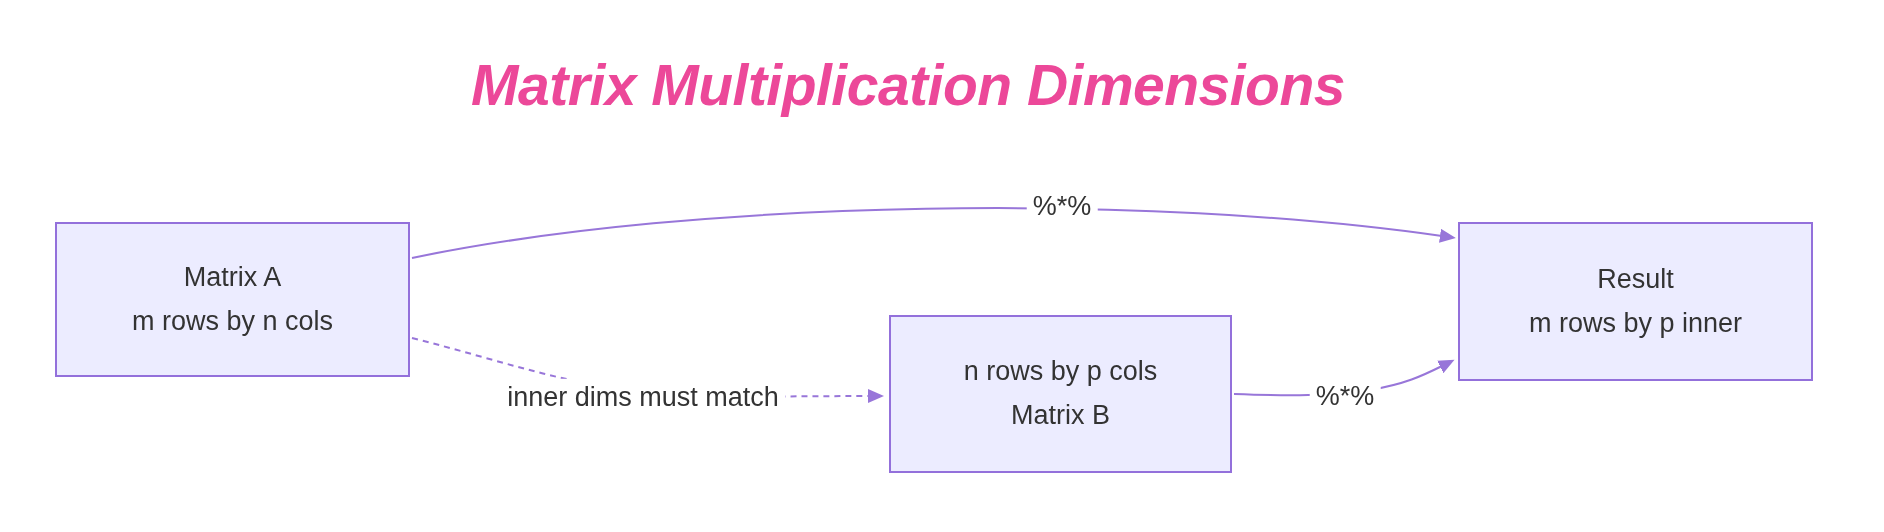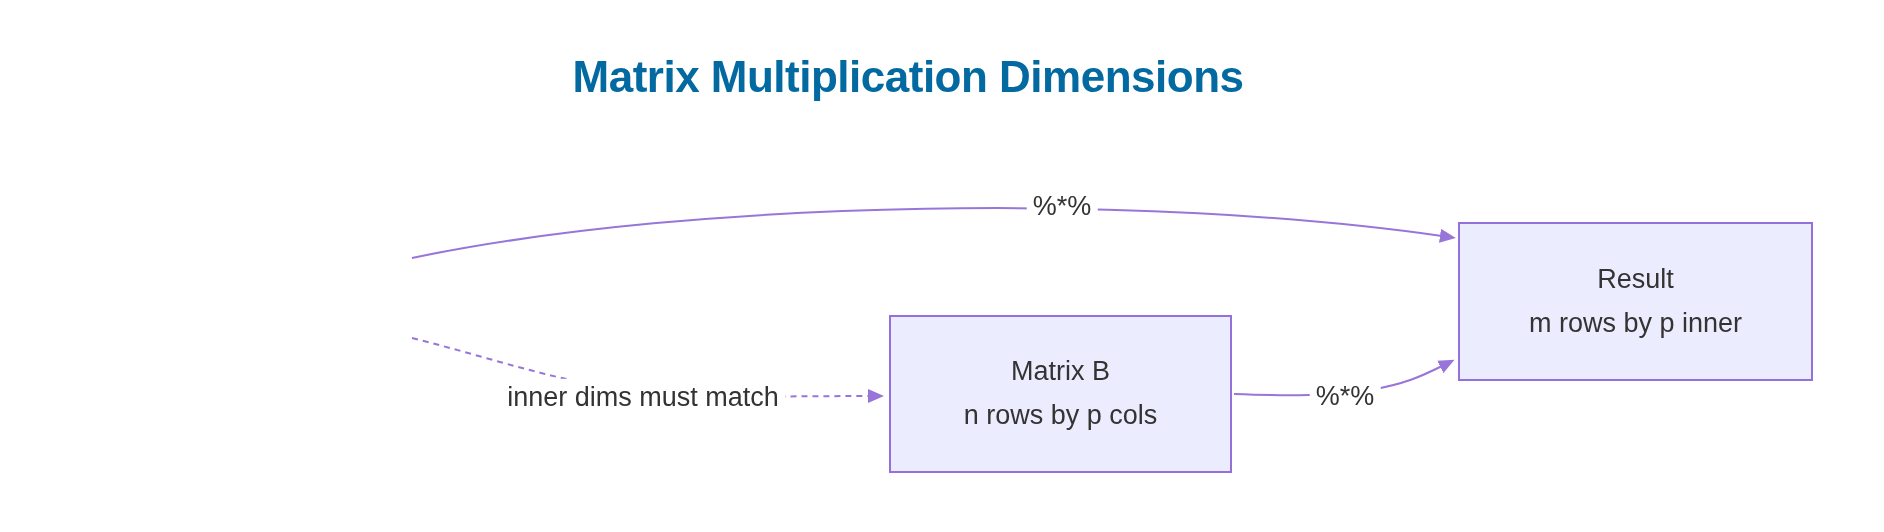"Matrix Multiplication Dimensions" .diagram-title { color: #0369a1 -> #ec4899; font-size: 44px -> 57px; font-style: none -> italic }
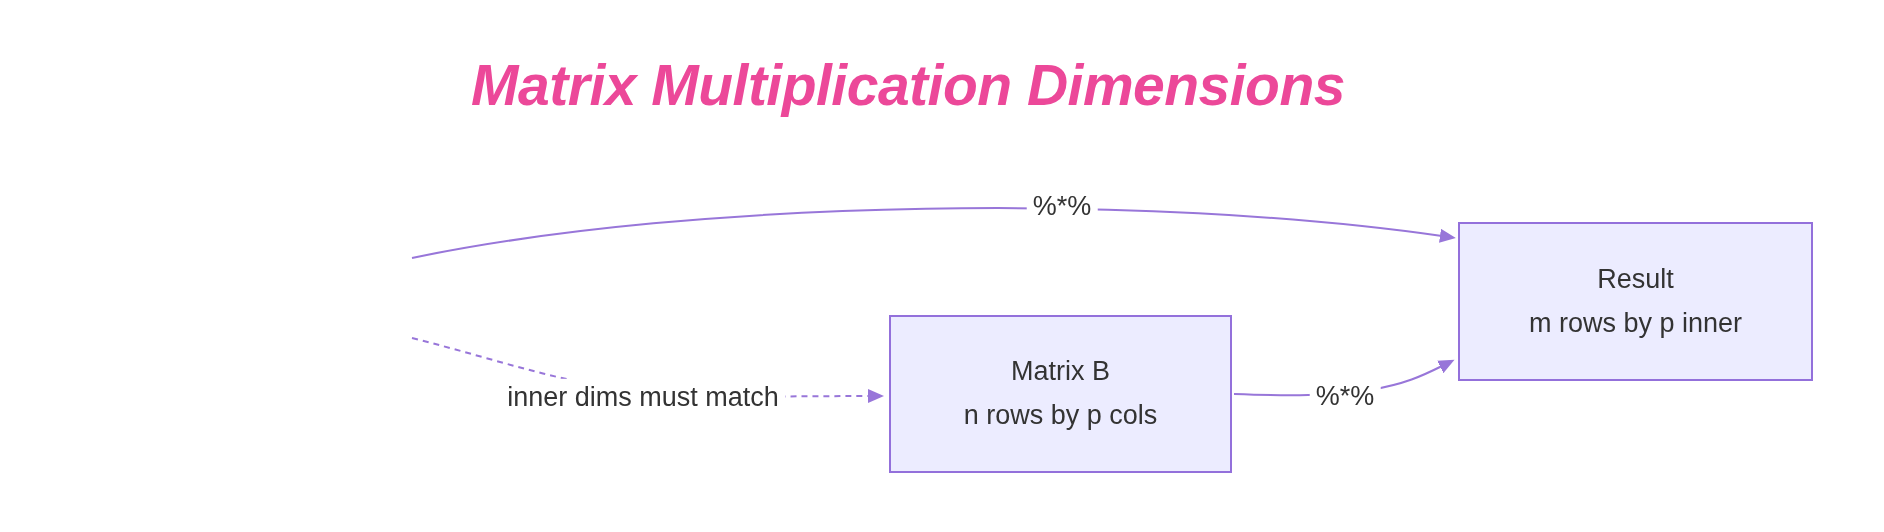"Matrix A" div.node { html: none -> <div> <div>Matrix A</div> <div>m rows by n cols</div> </div> }
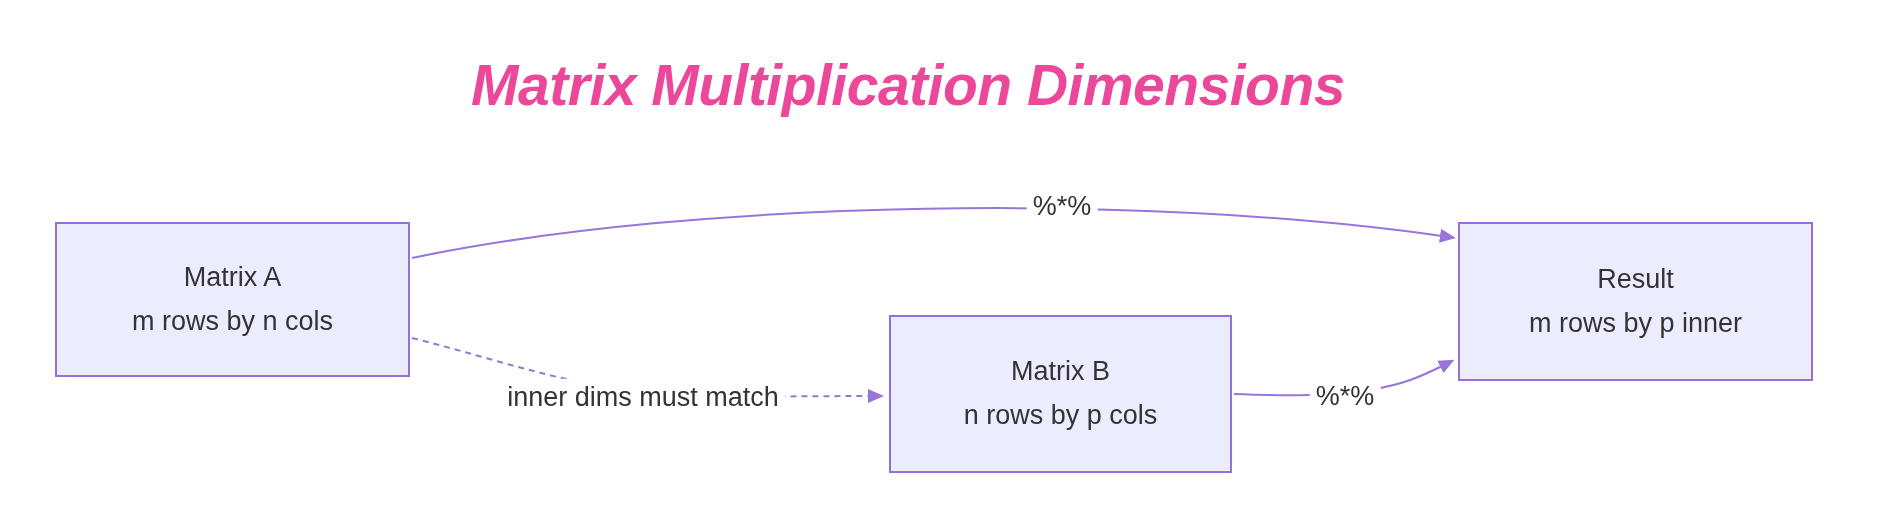"Matrix B" div { order: before "n rows by p cols" -> after "n rows by p cols" }
